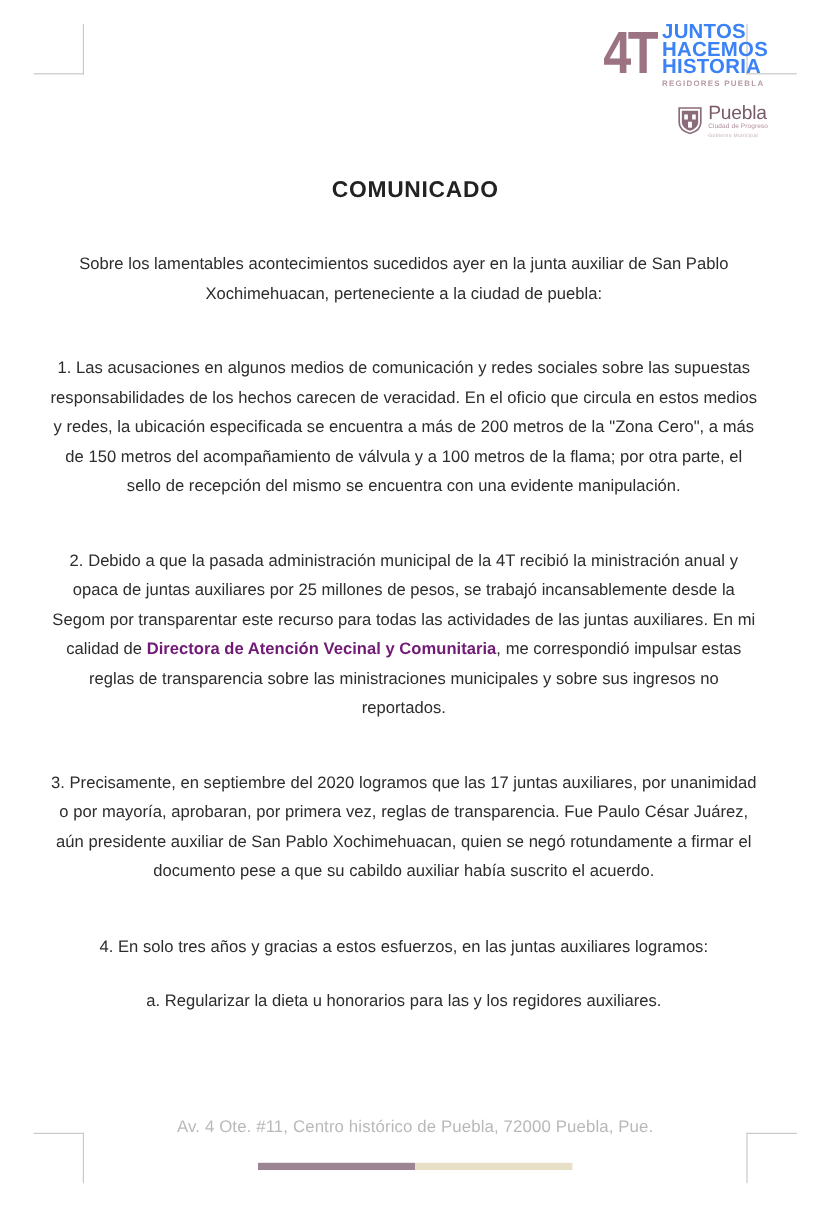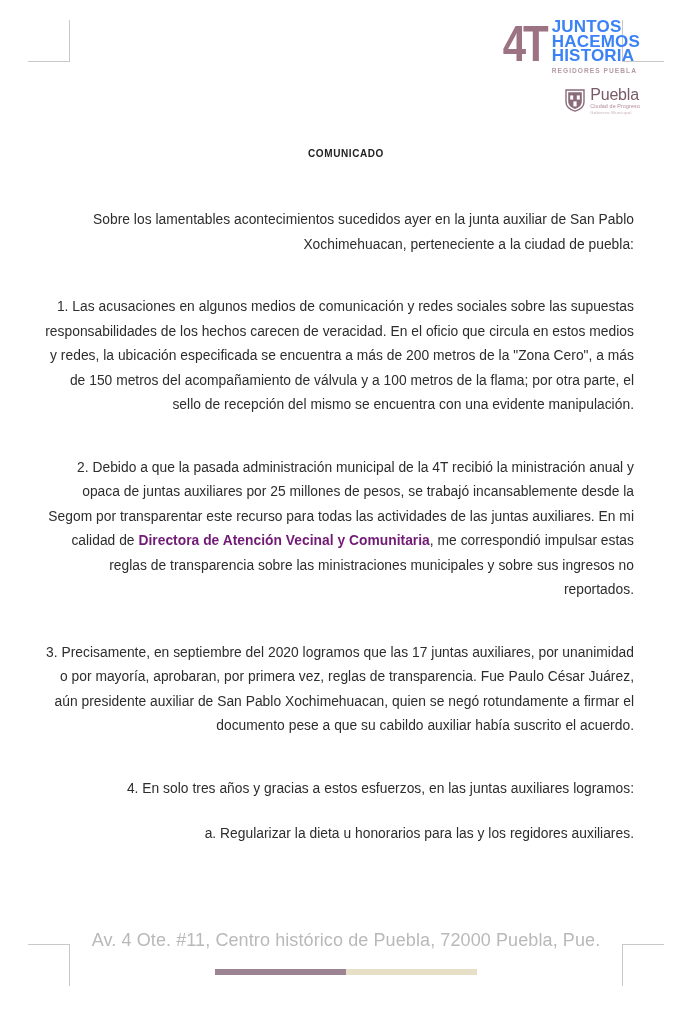"COMUNICADO" .doc-title { font-size: 10px -> 19px }
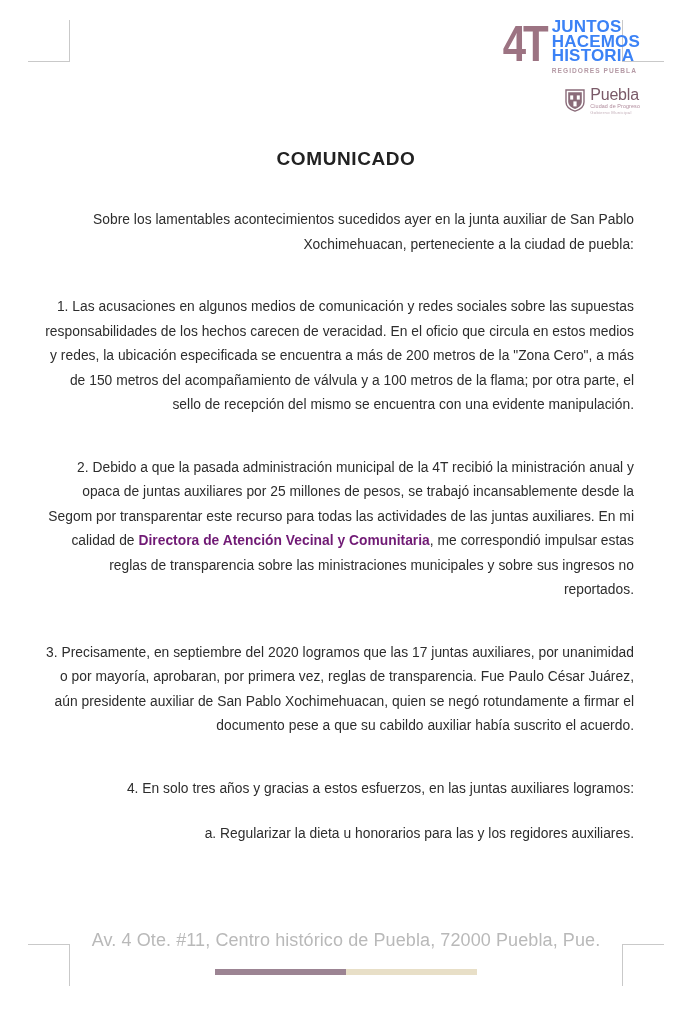"Sobre los lamentables acontecimientos" .para { text-align: right -> center }
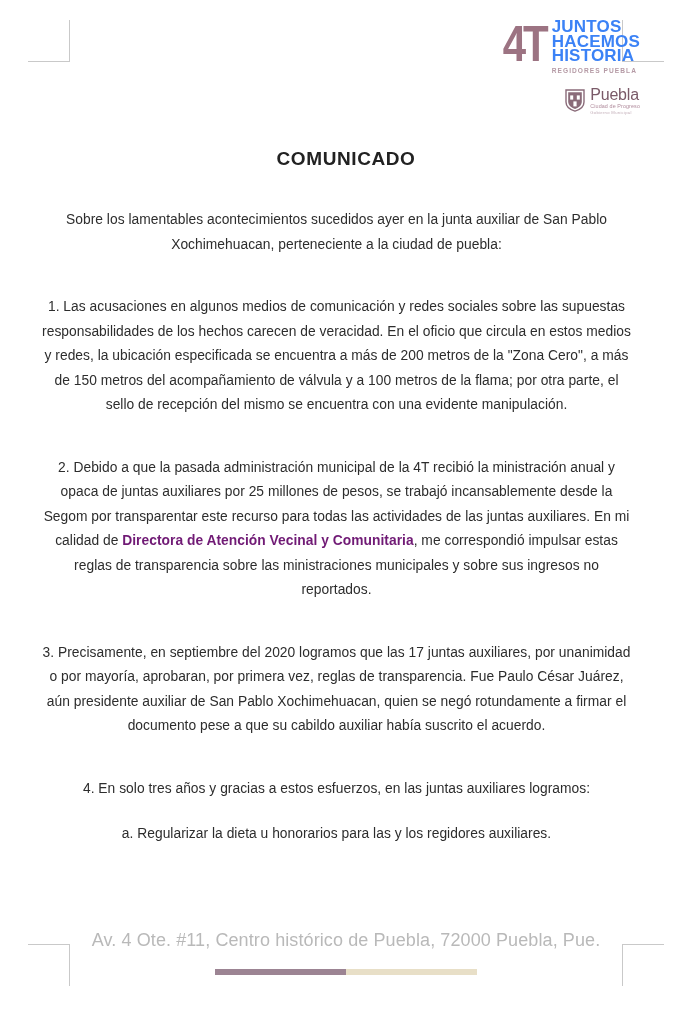"Av. 4 Ote. #11, Centro" .footer-address { font-size: 18px -> 14px }
